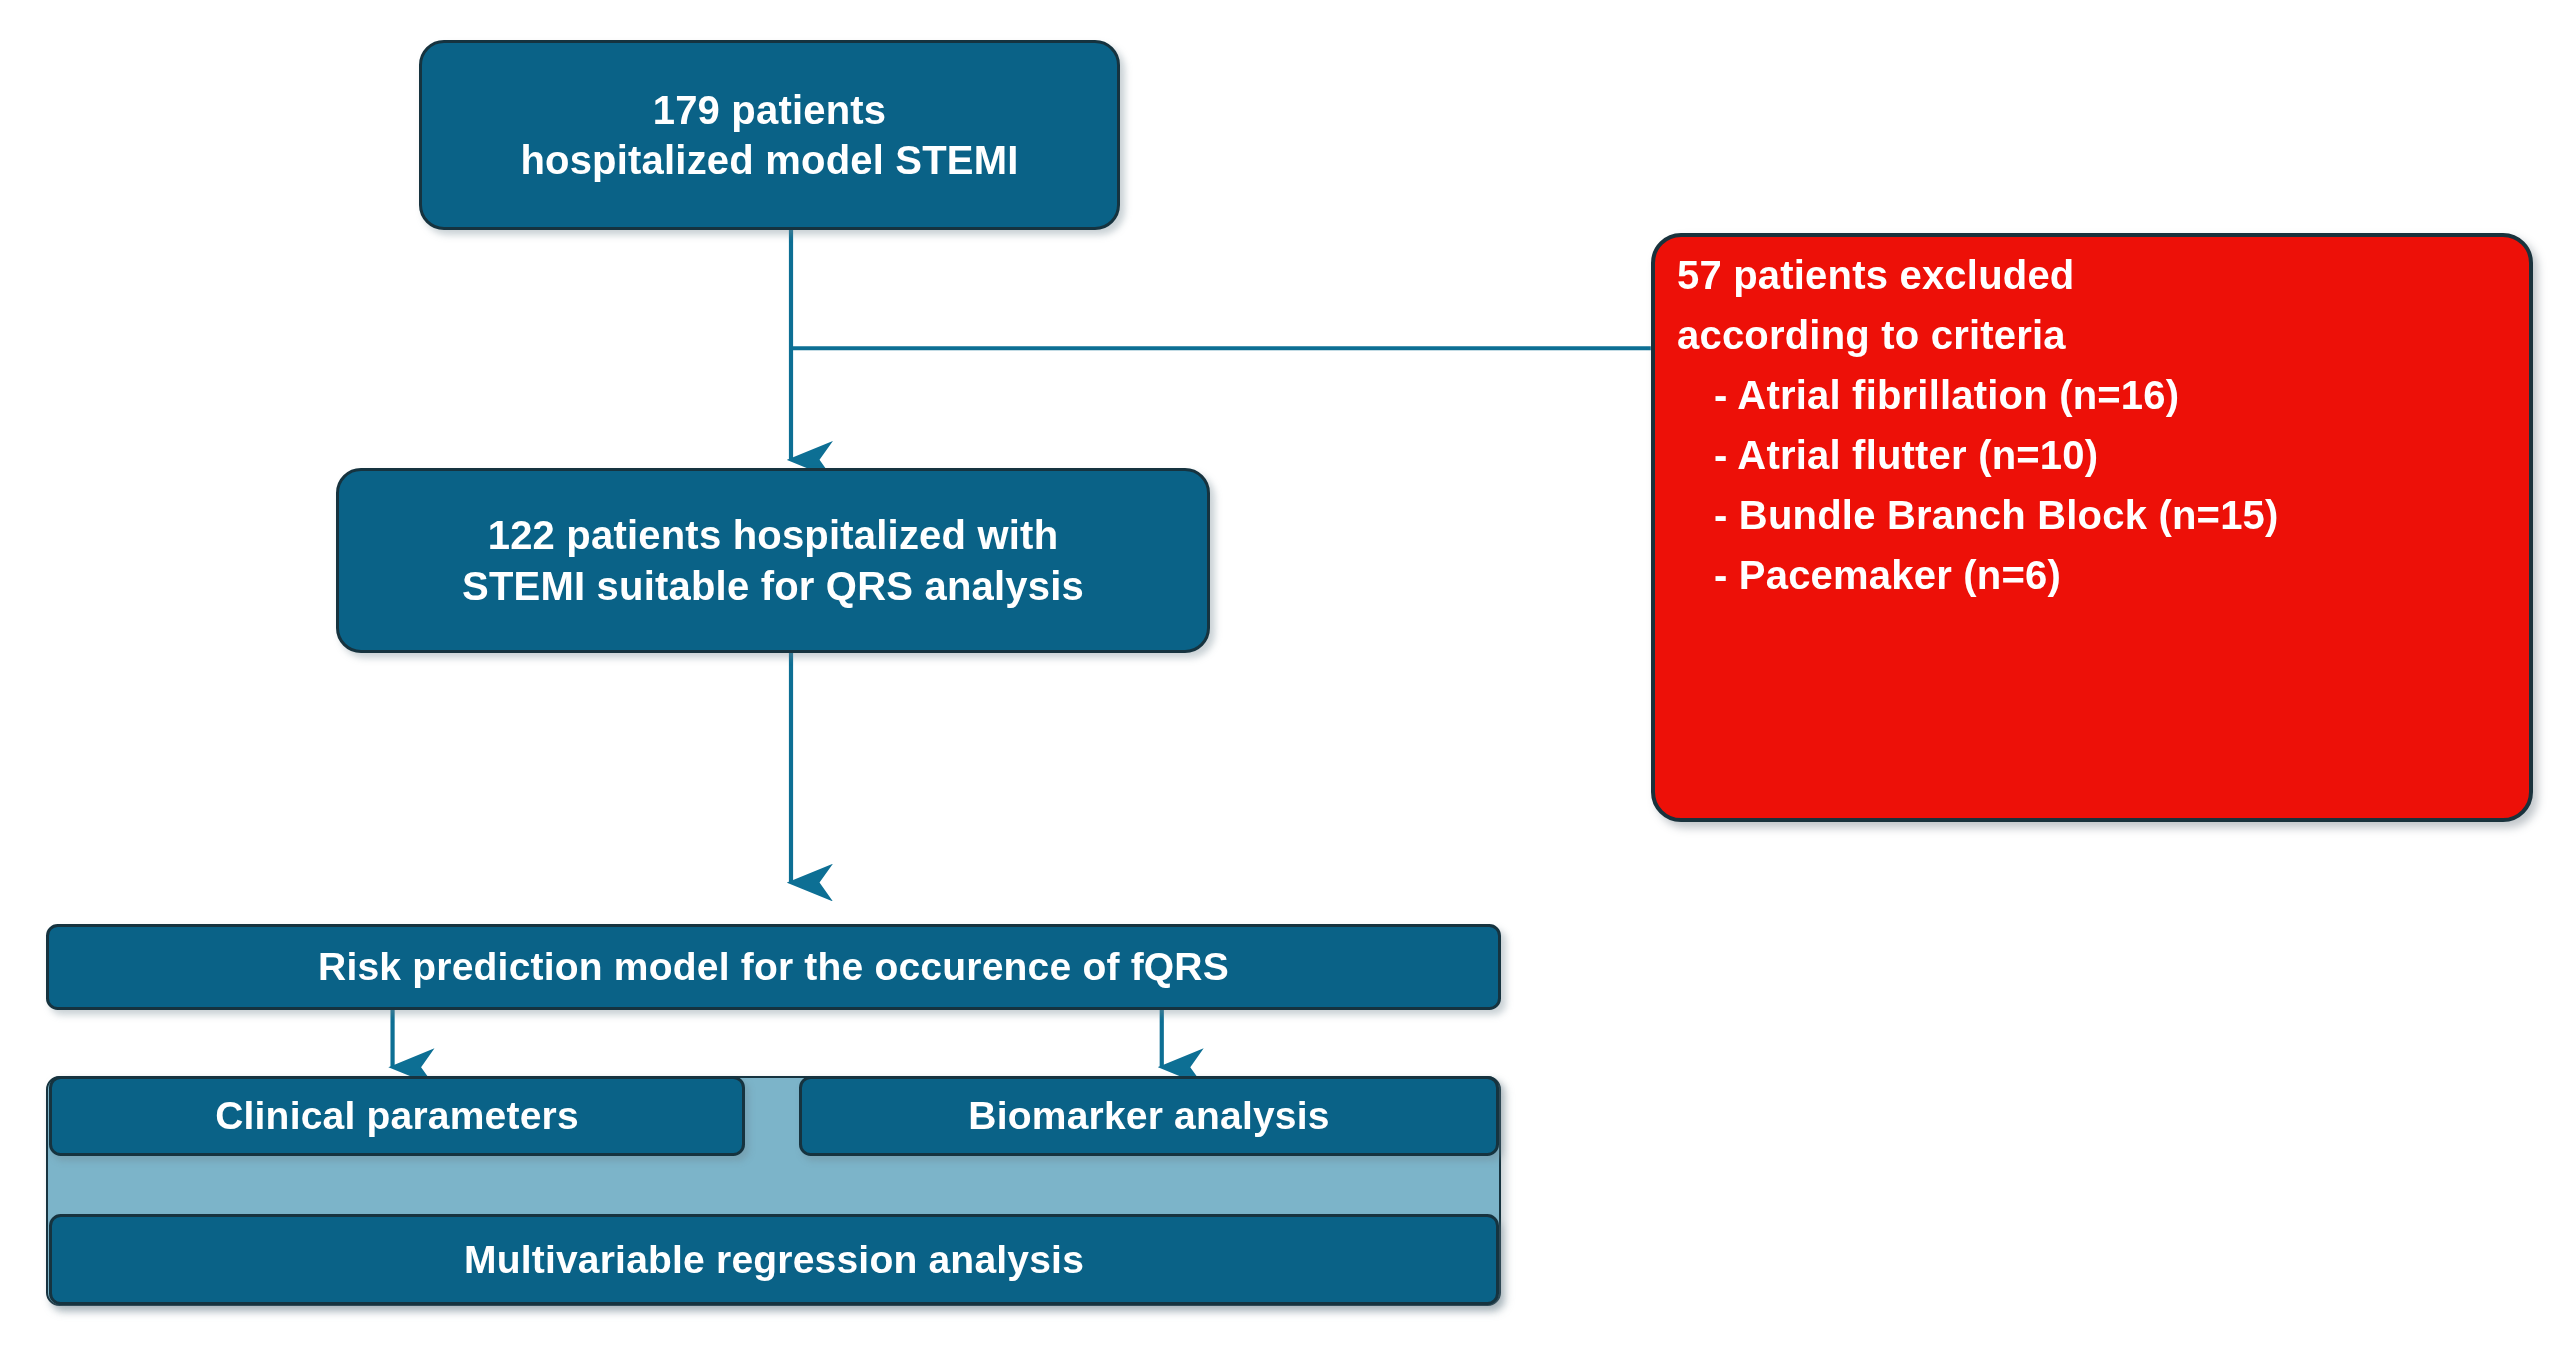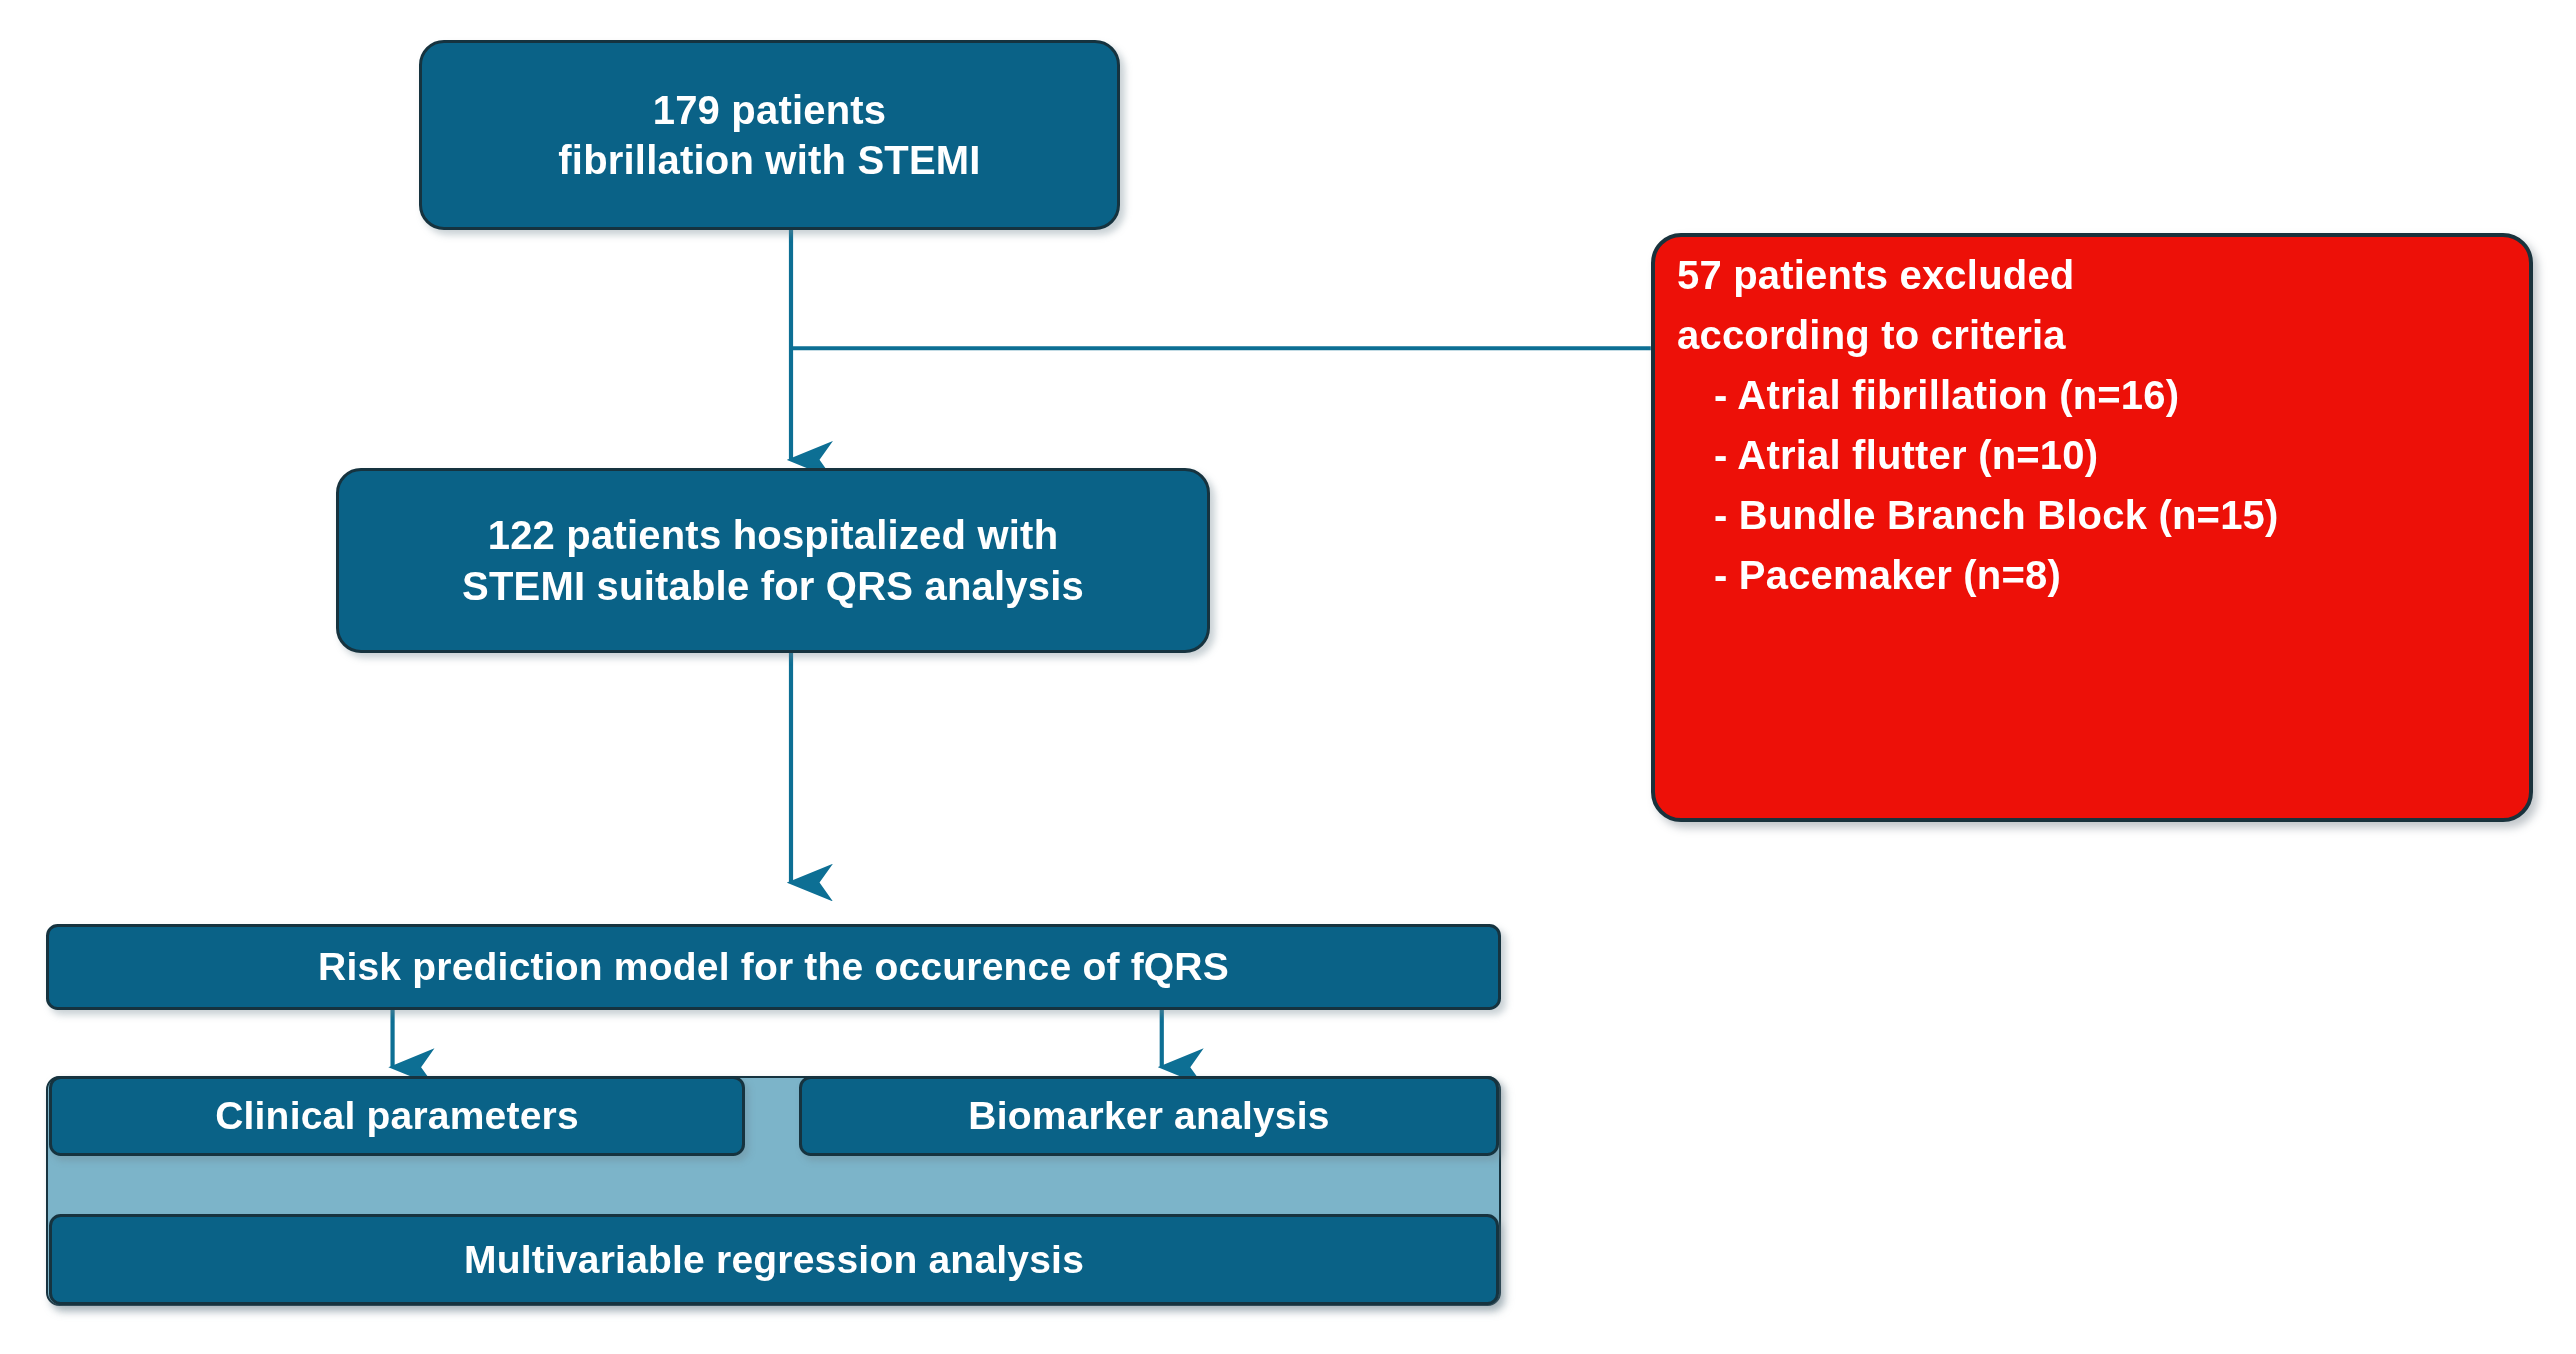"fibrillation with STEMI" div { text: fibrillation with -> hospitalized model }
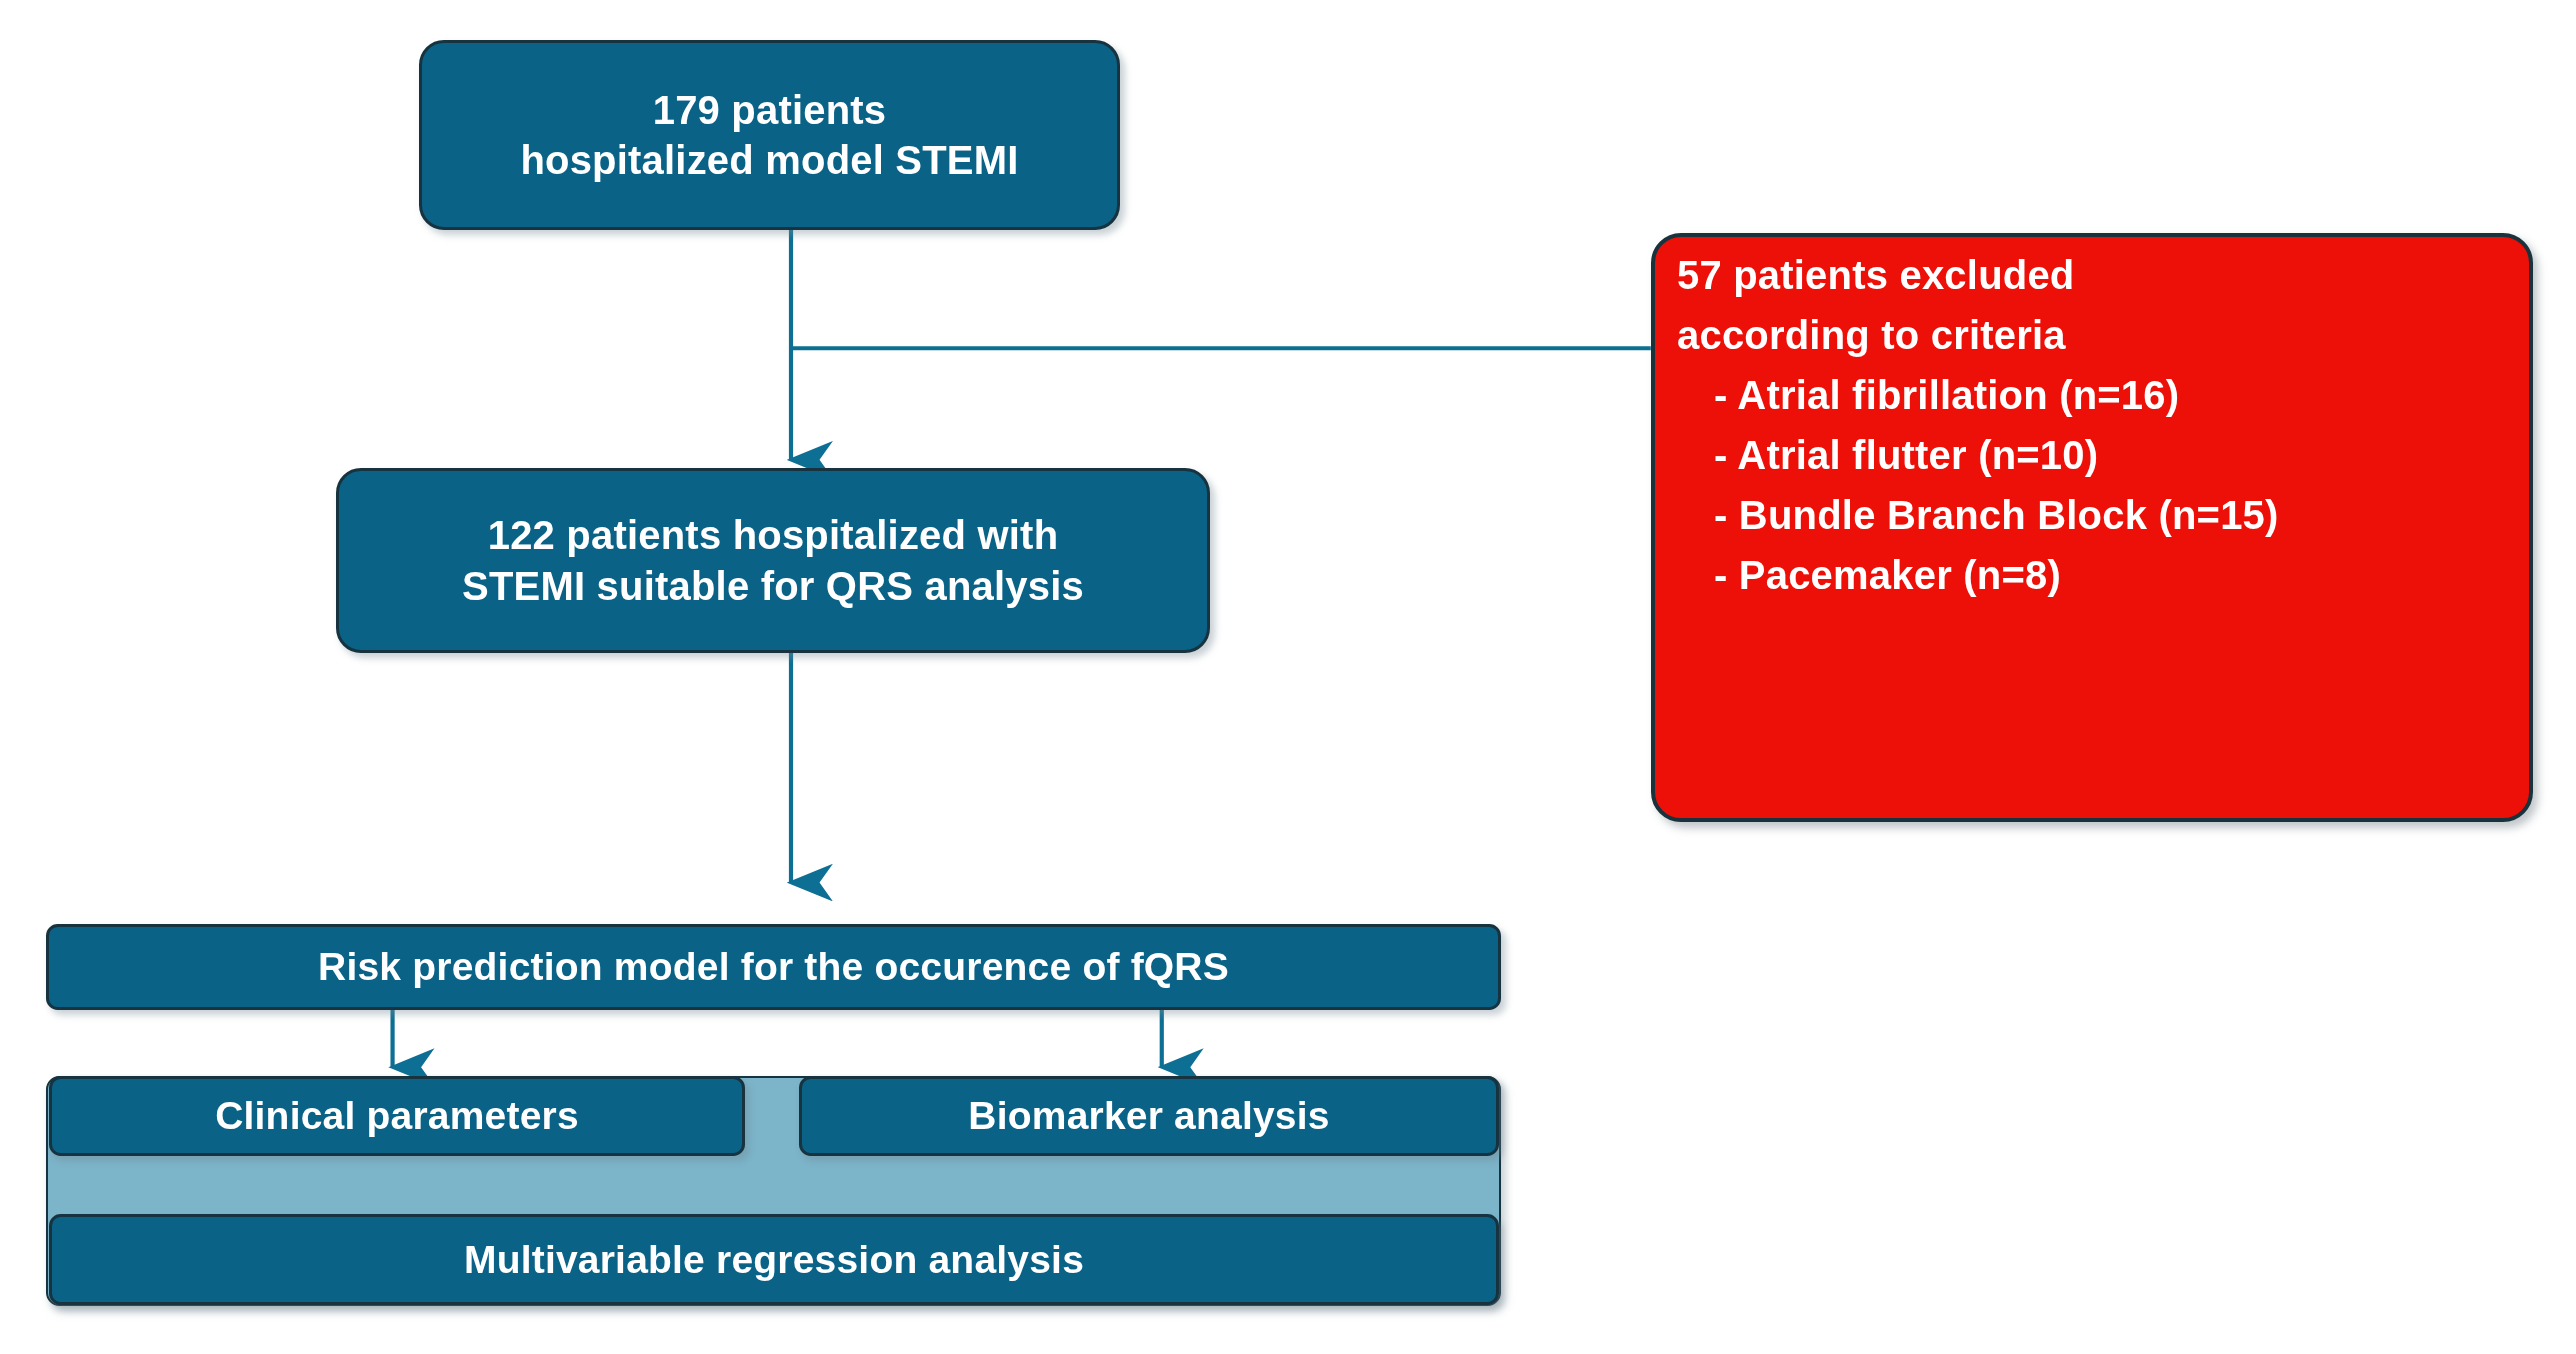"- Pacemaker (n=8)" div.bullet { text: 8 -> 6 }
